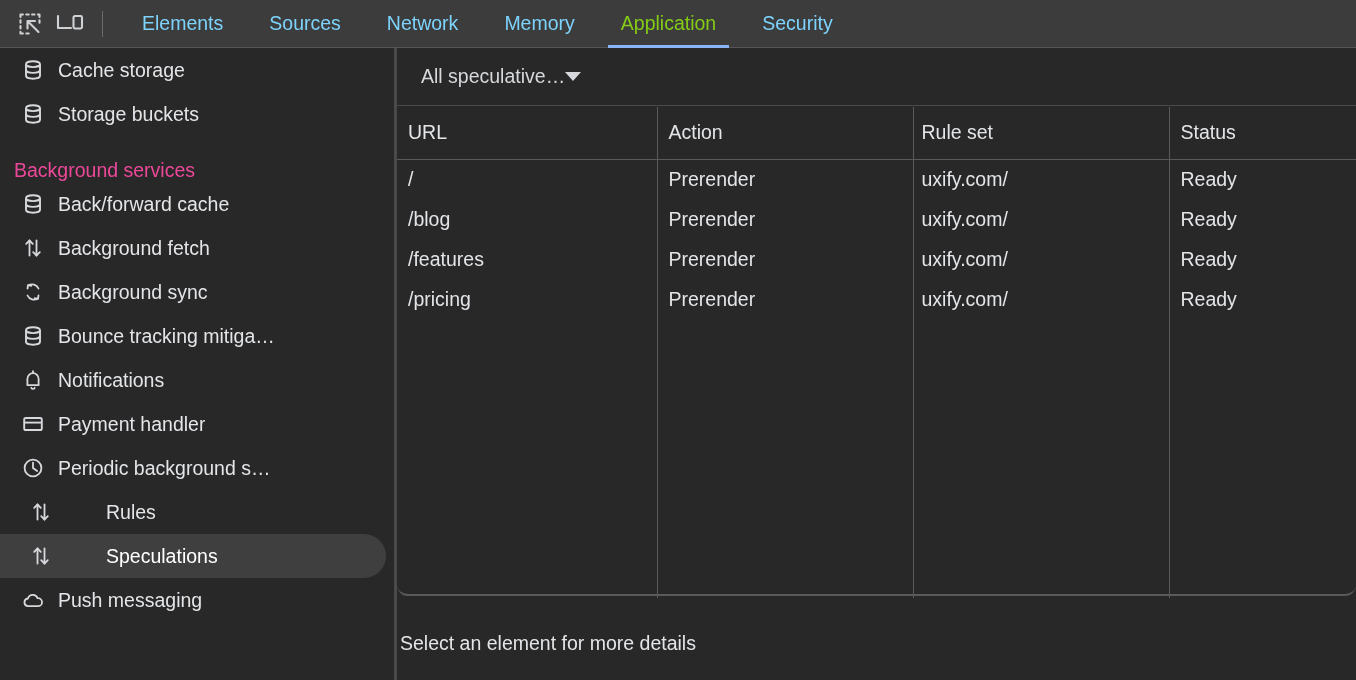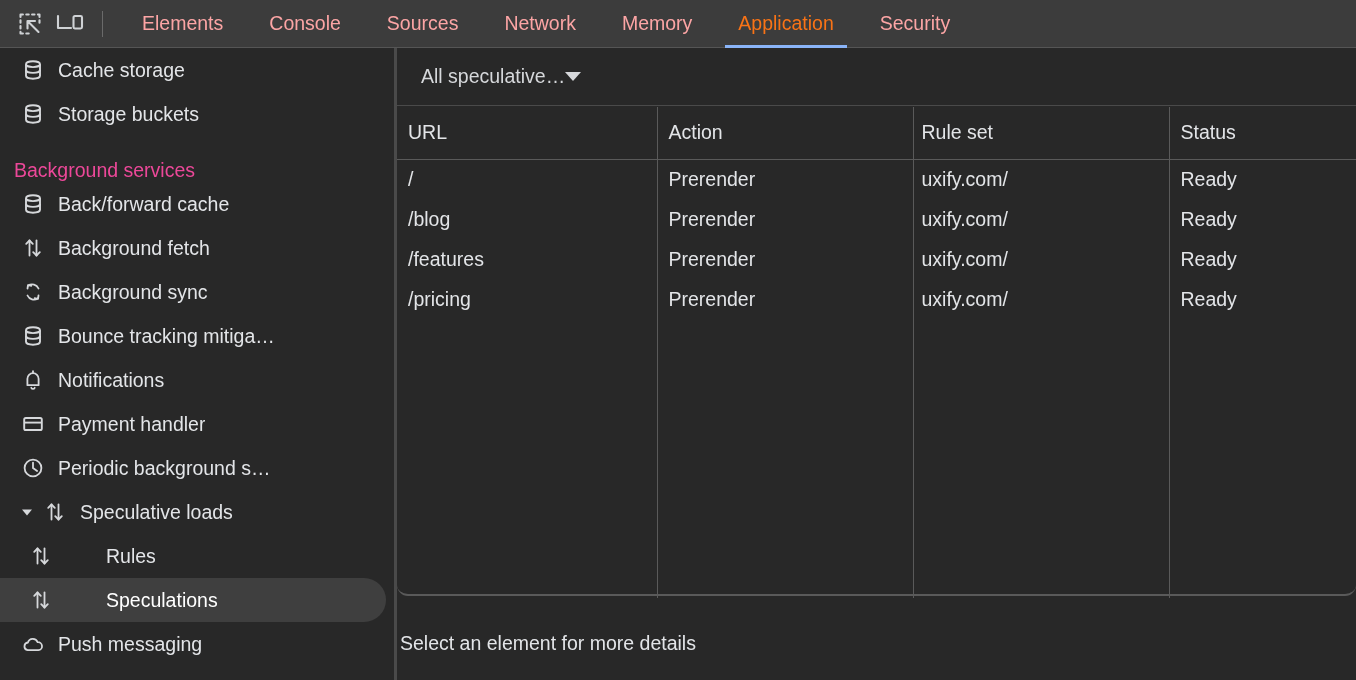"Elements" .tab { color: #fca5a5 -> #7dd3fc }
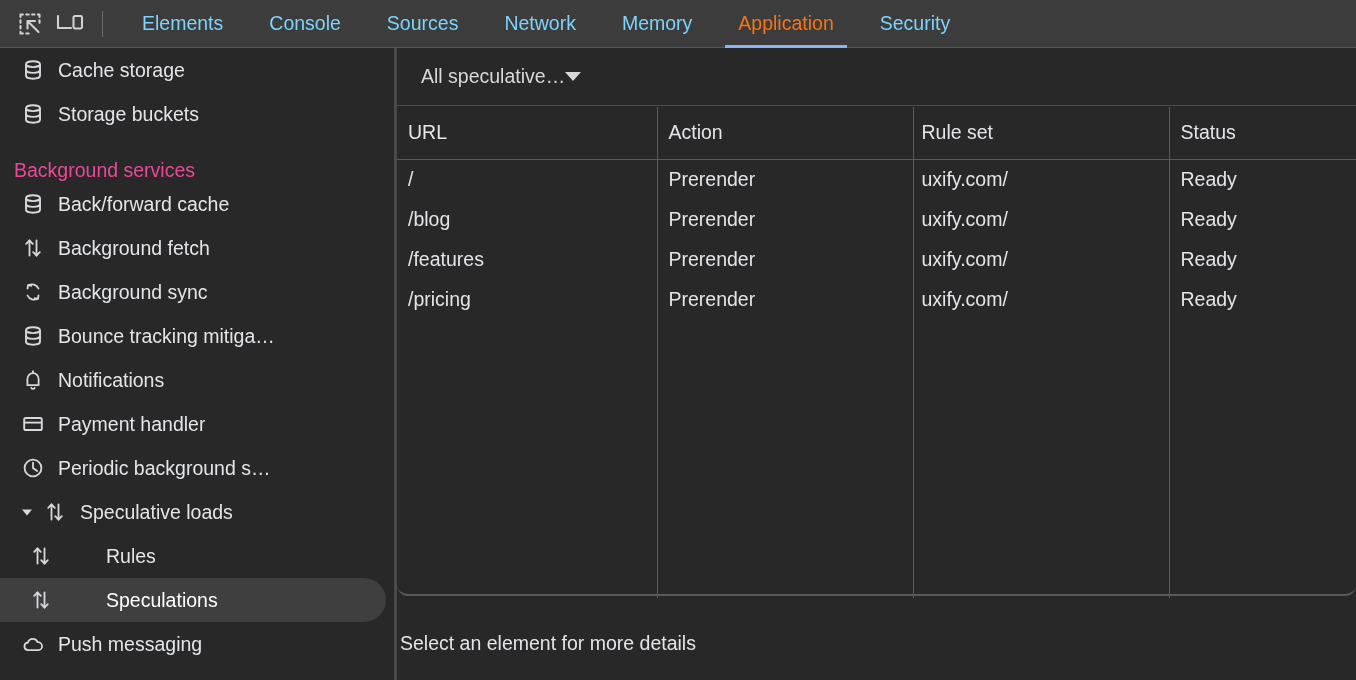"Console" div.tab { html: <div> <span>Console</span> </div> -> none }
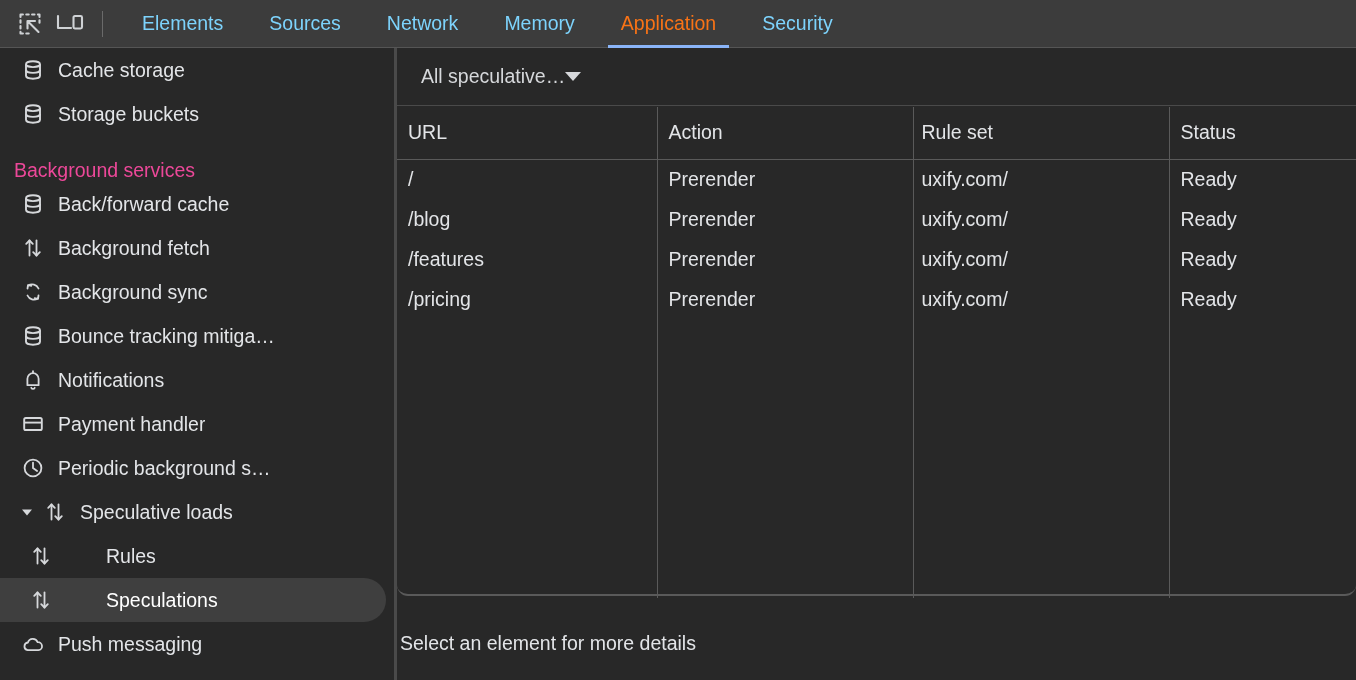"Application" .tab.active { color: #f97316 -> #84cc16 }
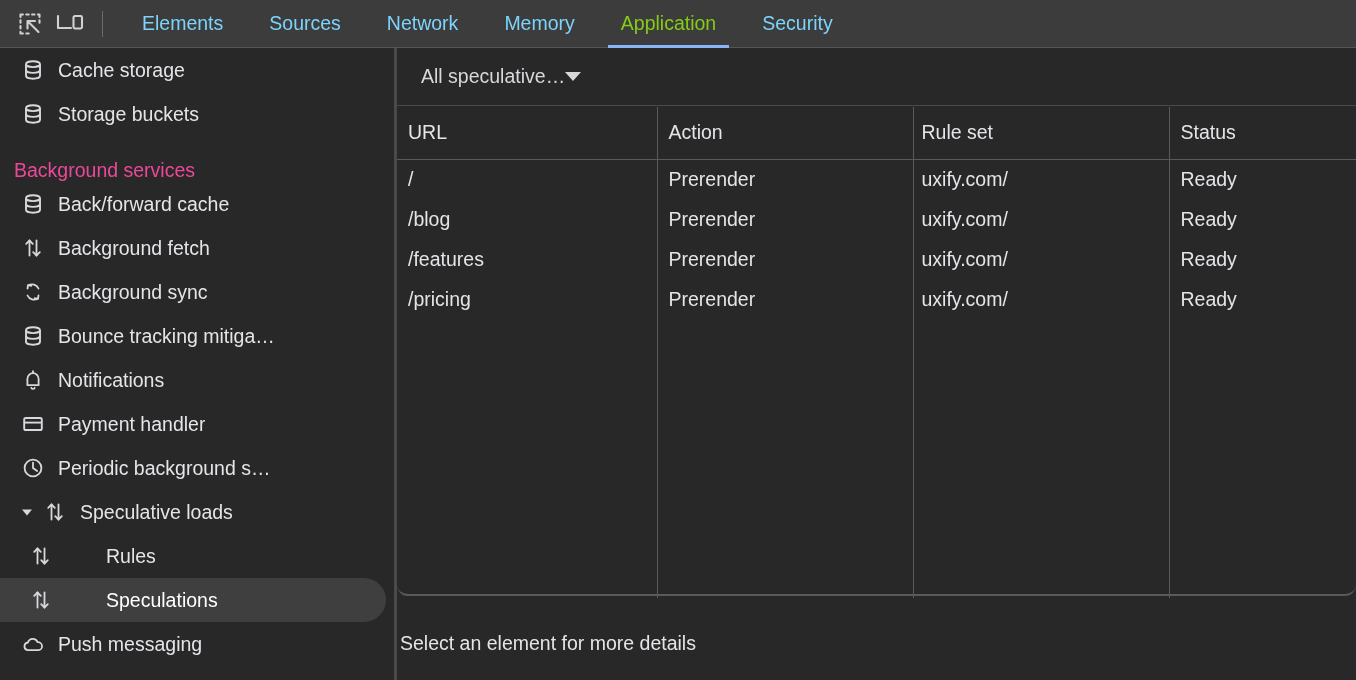"Speculative loads" div.nav-row { html: <div> <span> <svg> <path></path> </svg> </span> <span> <svg> <g> <path></path> <path></path> <path></path> <path></path> </g> </svg> </span> <span>Speculative loads</span> </div> -> none }
